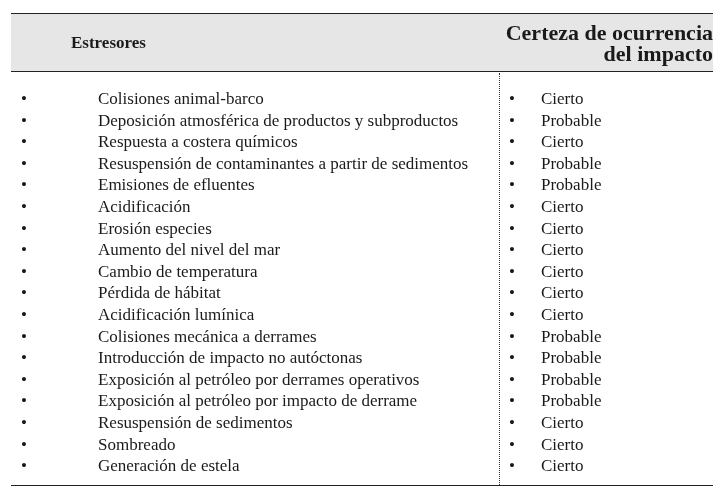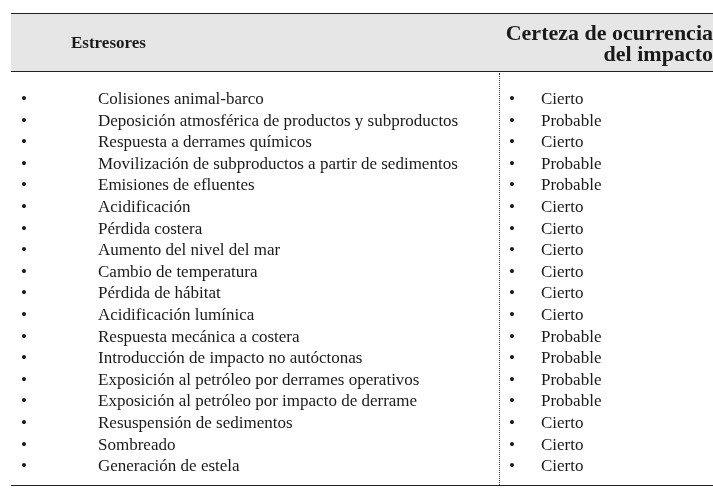"Respuesta a derrames químicos" span.txt { text: derrames -> costera }
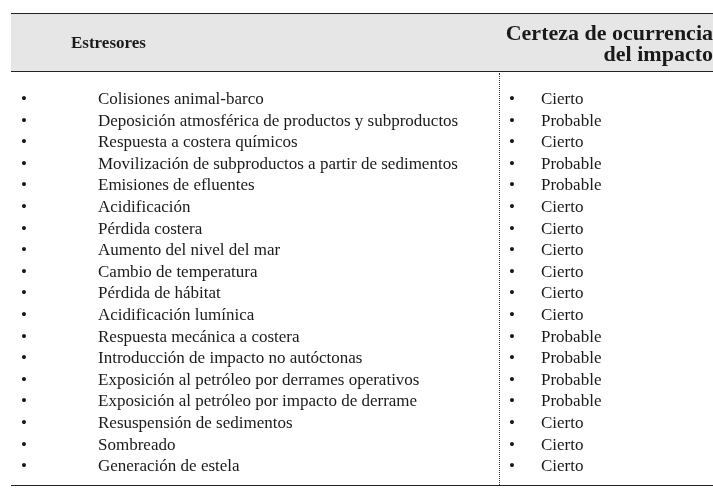"Movilización de subproductos a partir" span.txt { text: Movilización de subproductos -> Resuspensión de contaminantes }
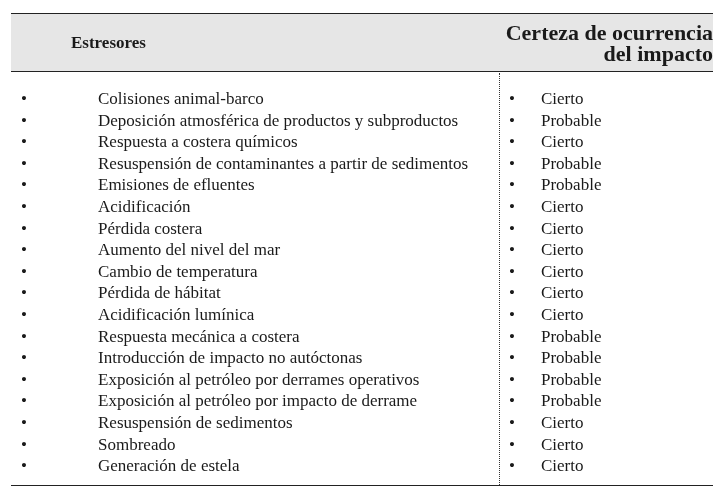"Pérdida costera" span.txt { text: Pérdida costera -> Erosión especies }
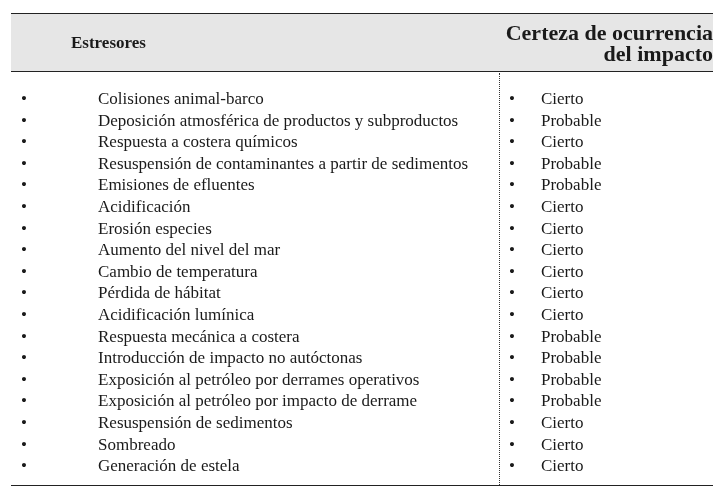"Respuesta mecánica a costera" span.txt { text: Respuesta mecánica a costera -> Colisiones mecánica a derrames }
